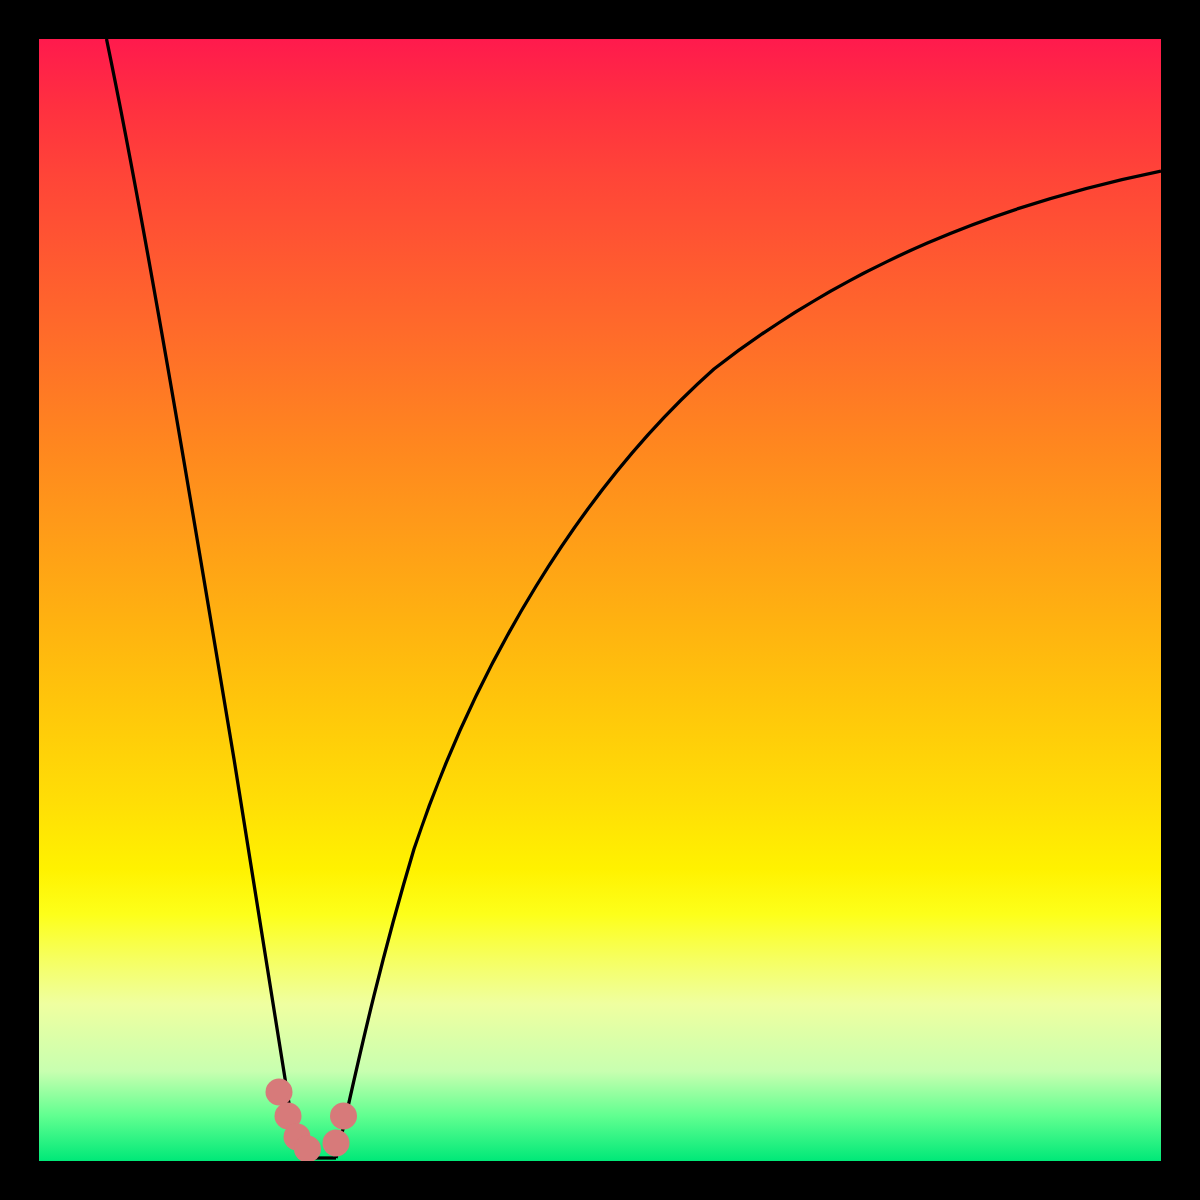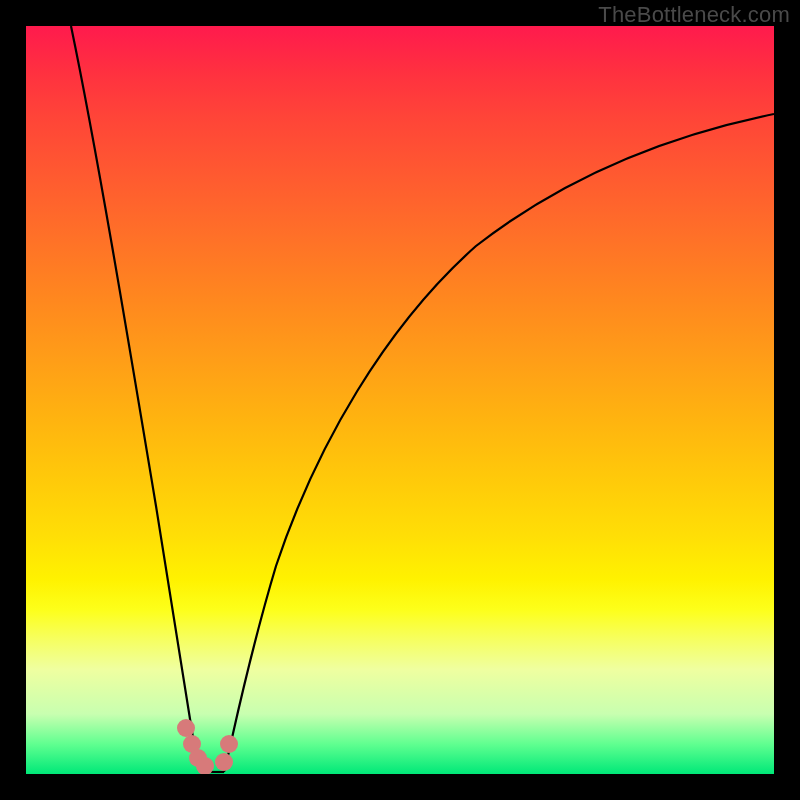"TheBottleneck.com" div.attribution { html: <div>TheBottleneck.com</div> -> none }
